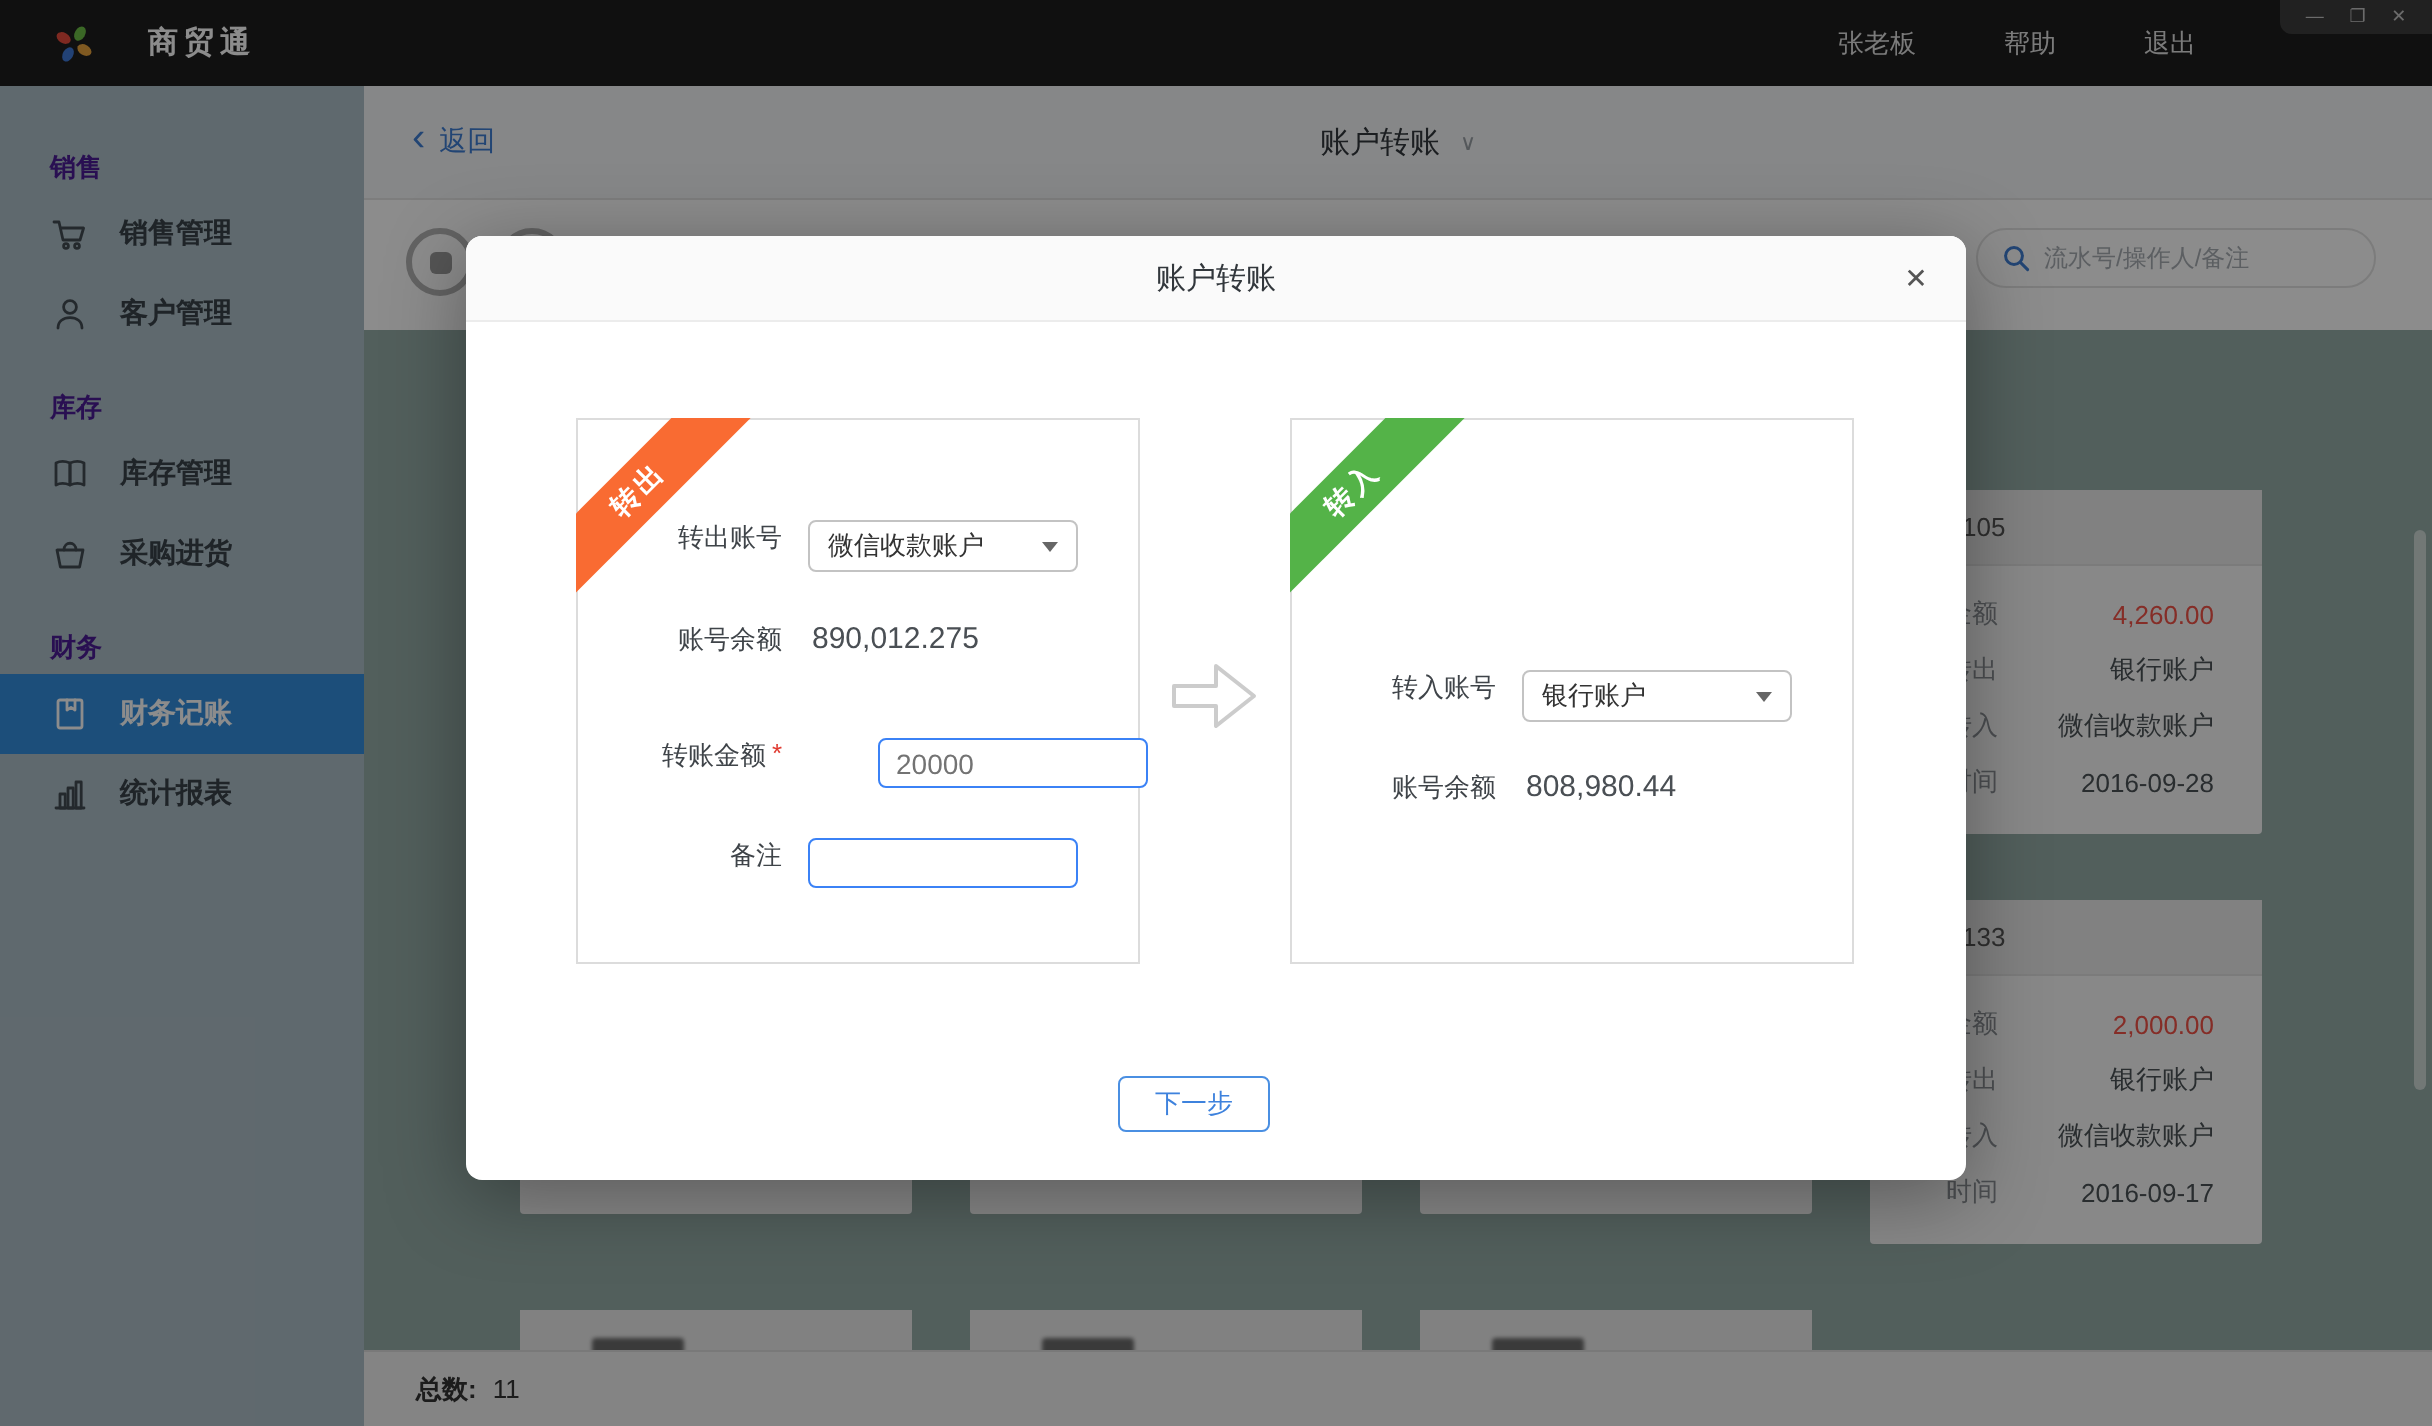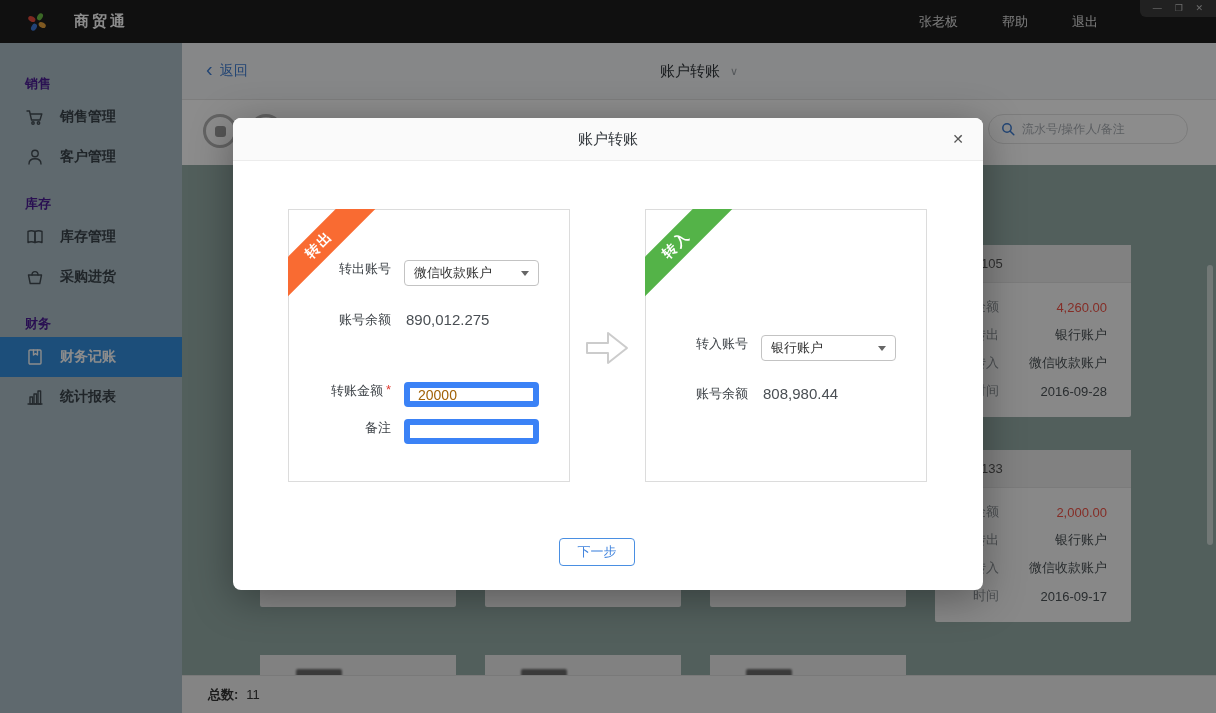"转账金额" .r3o { gap: none -> 35px; top: 172px -> 159px }
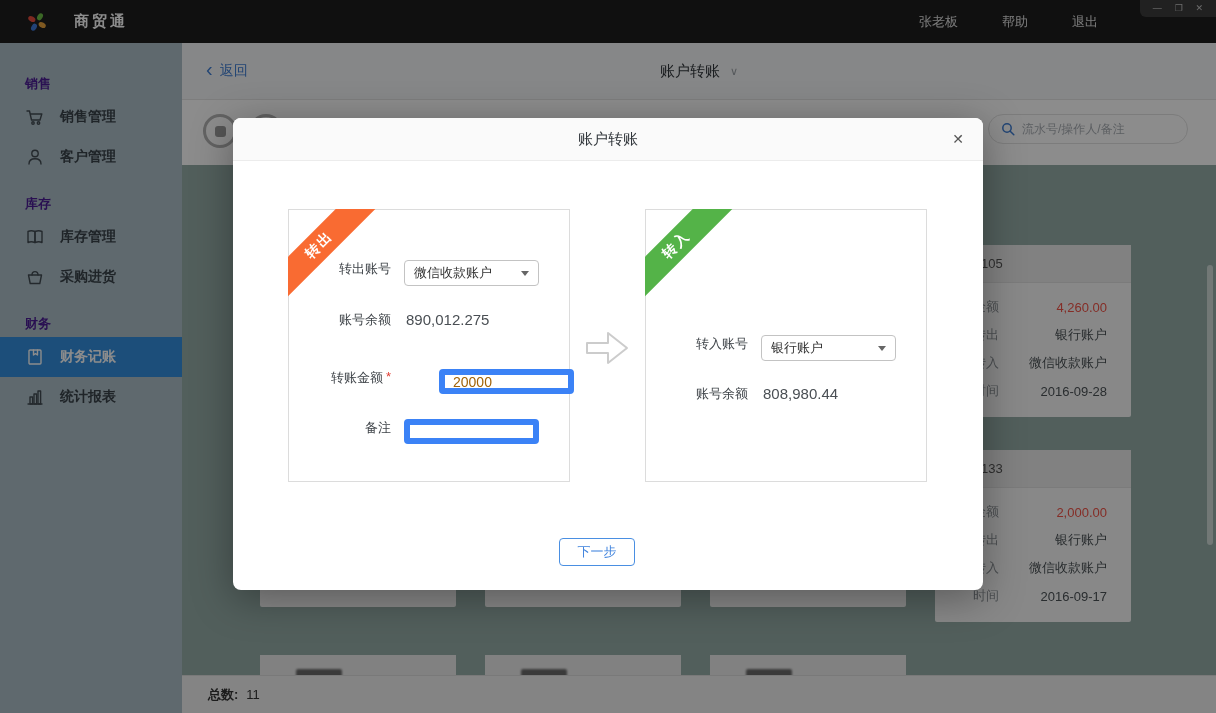"20000" .tinput { border: 6px solid #3b82f6 -> 1px solid #3b82f6; color: #a16207 -> #737373 }
